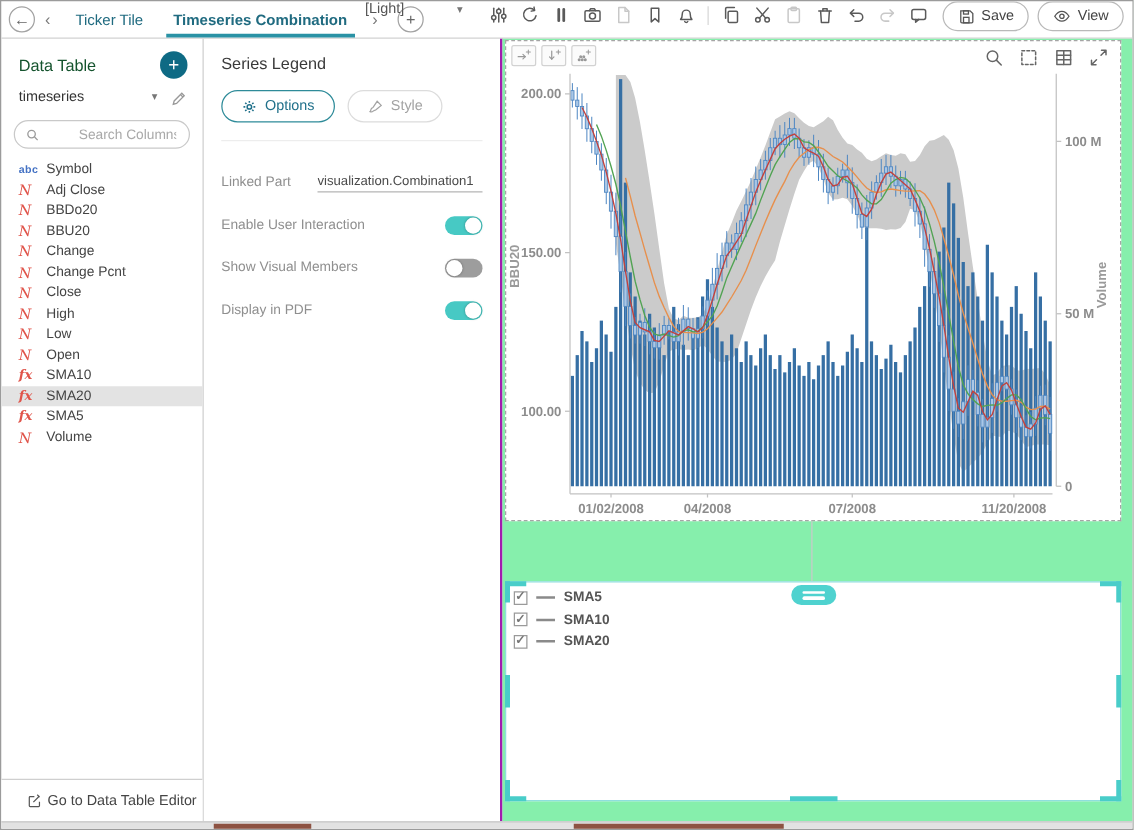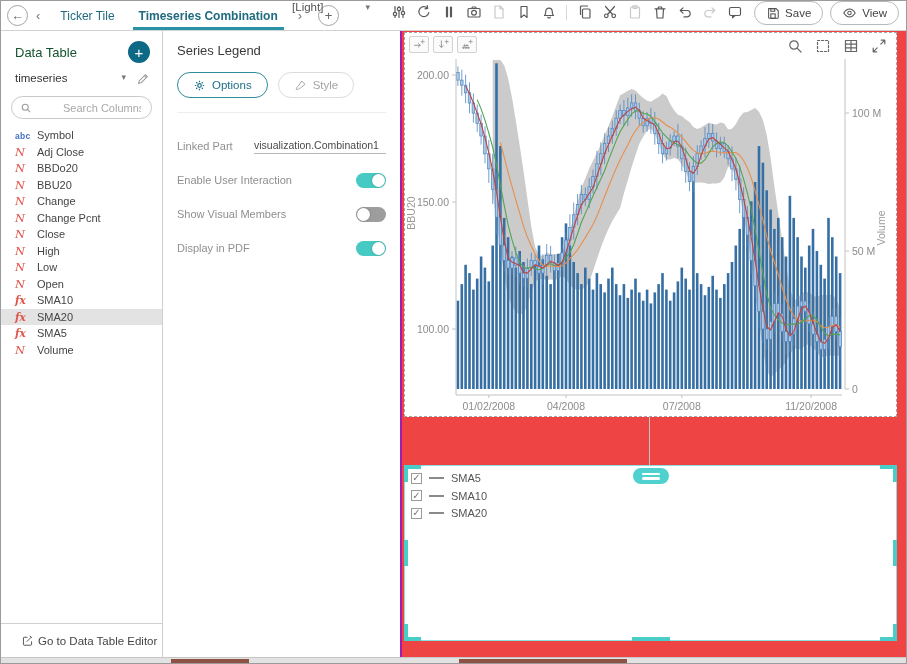"200.00" #canvas { background: #ef4444 -> #86efac; font-weight: none -> bold }
